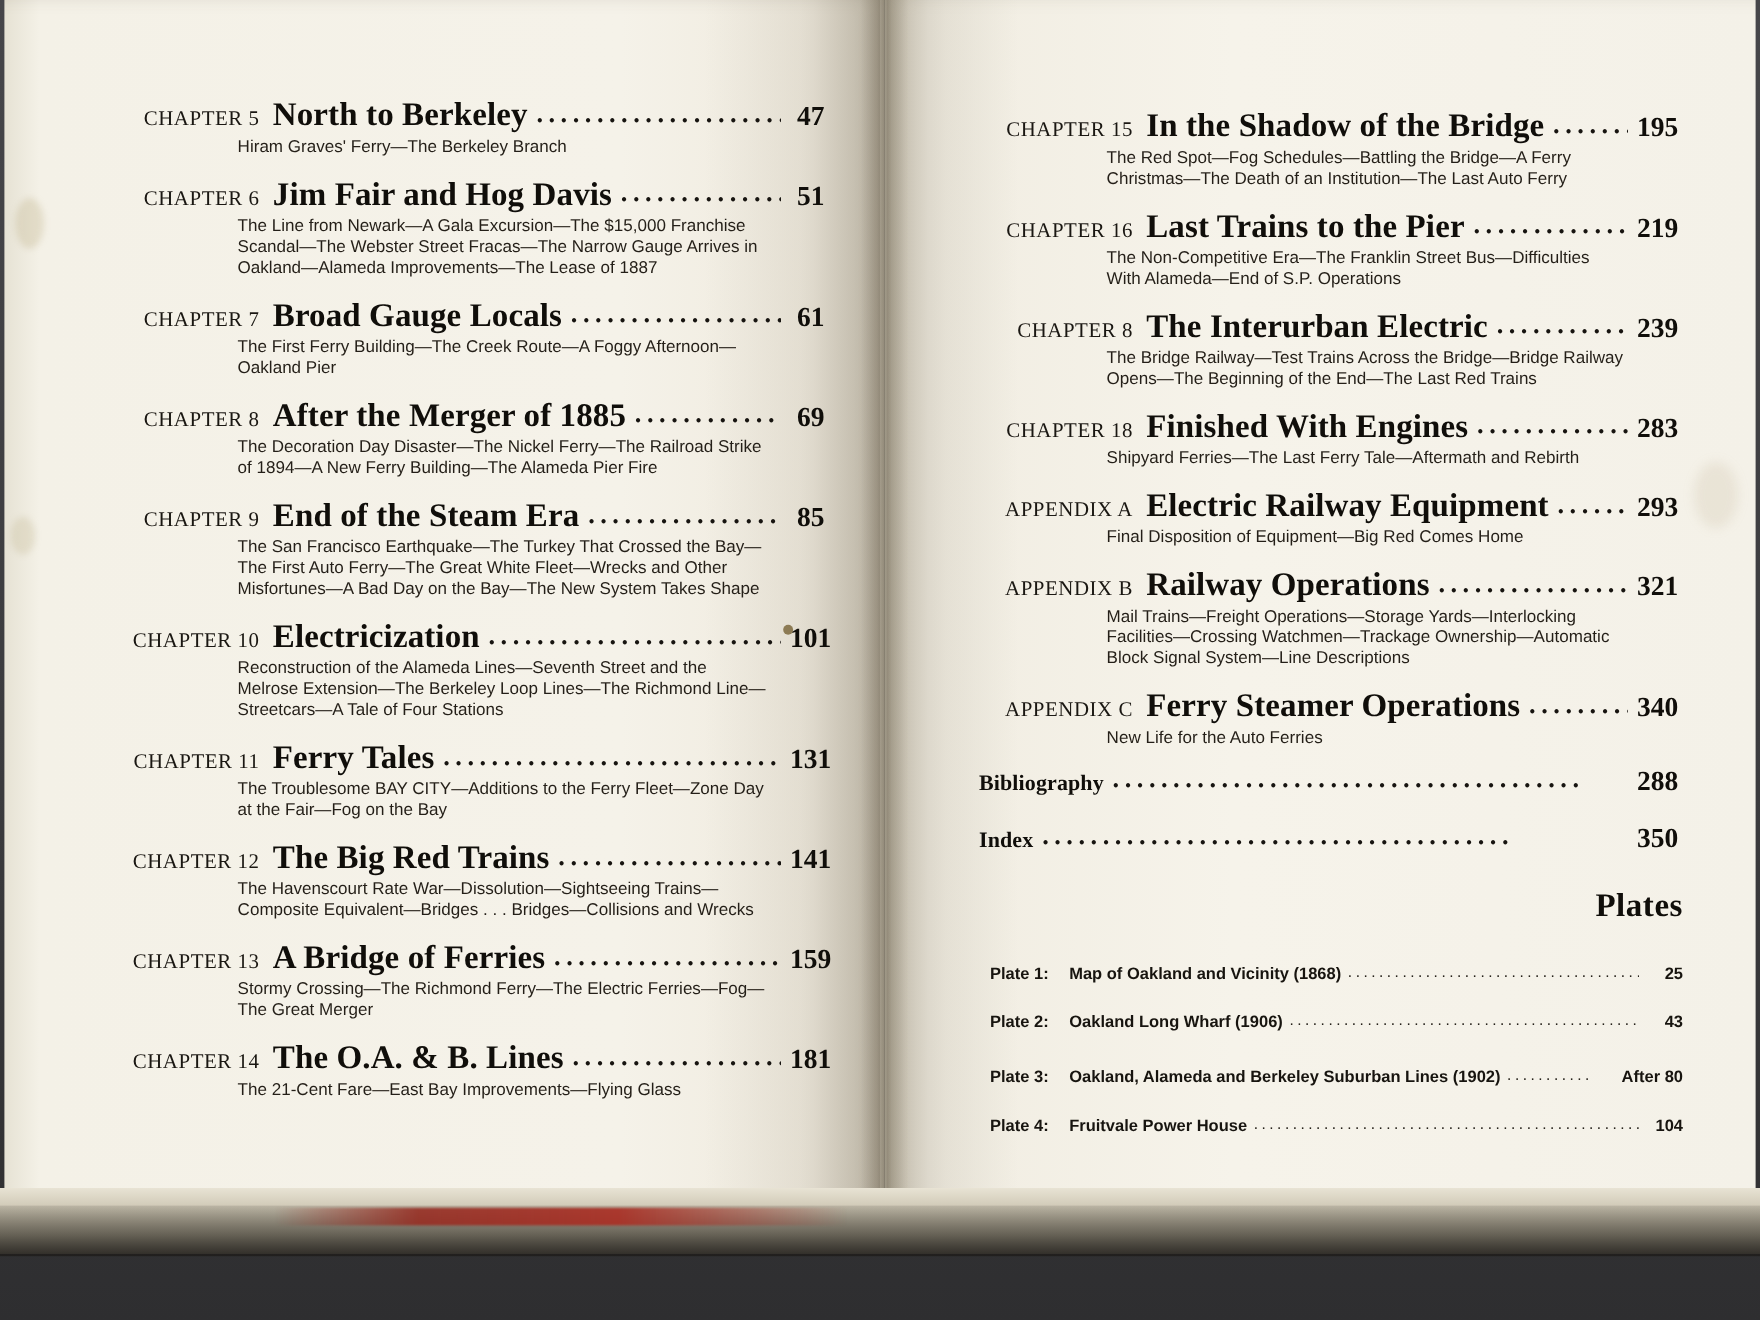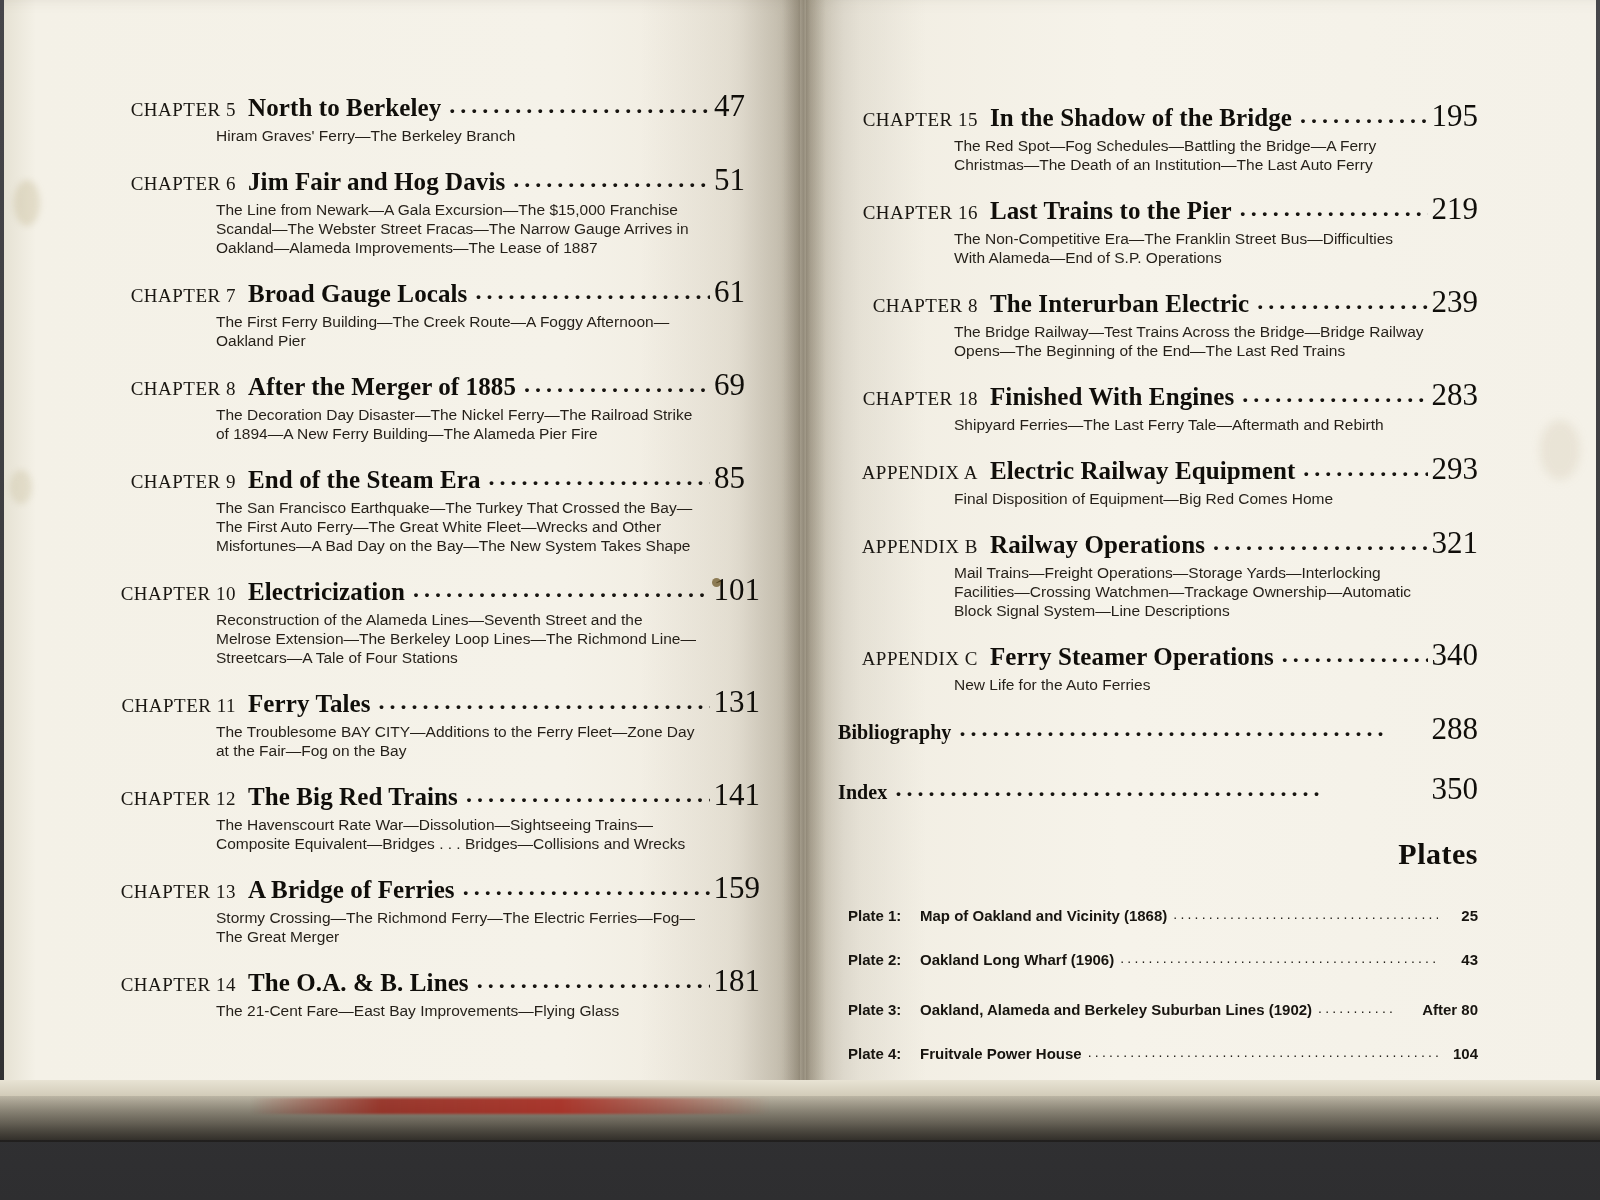"North to Berkeley" .title { font-size: 25px -> 30px }
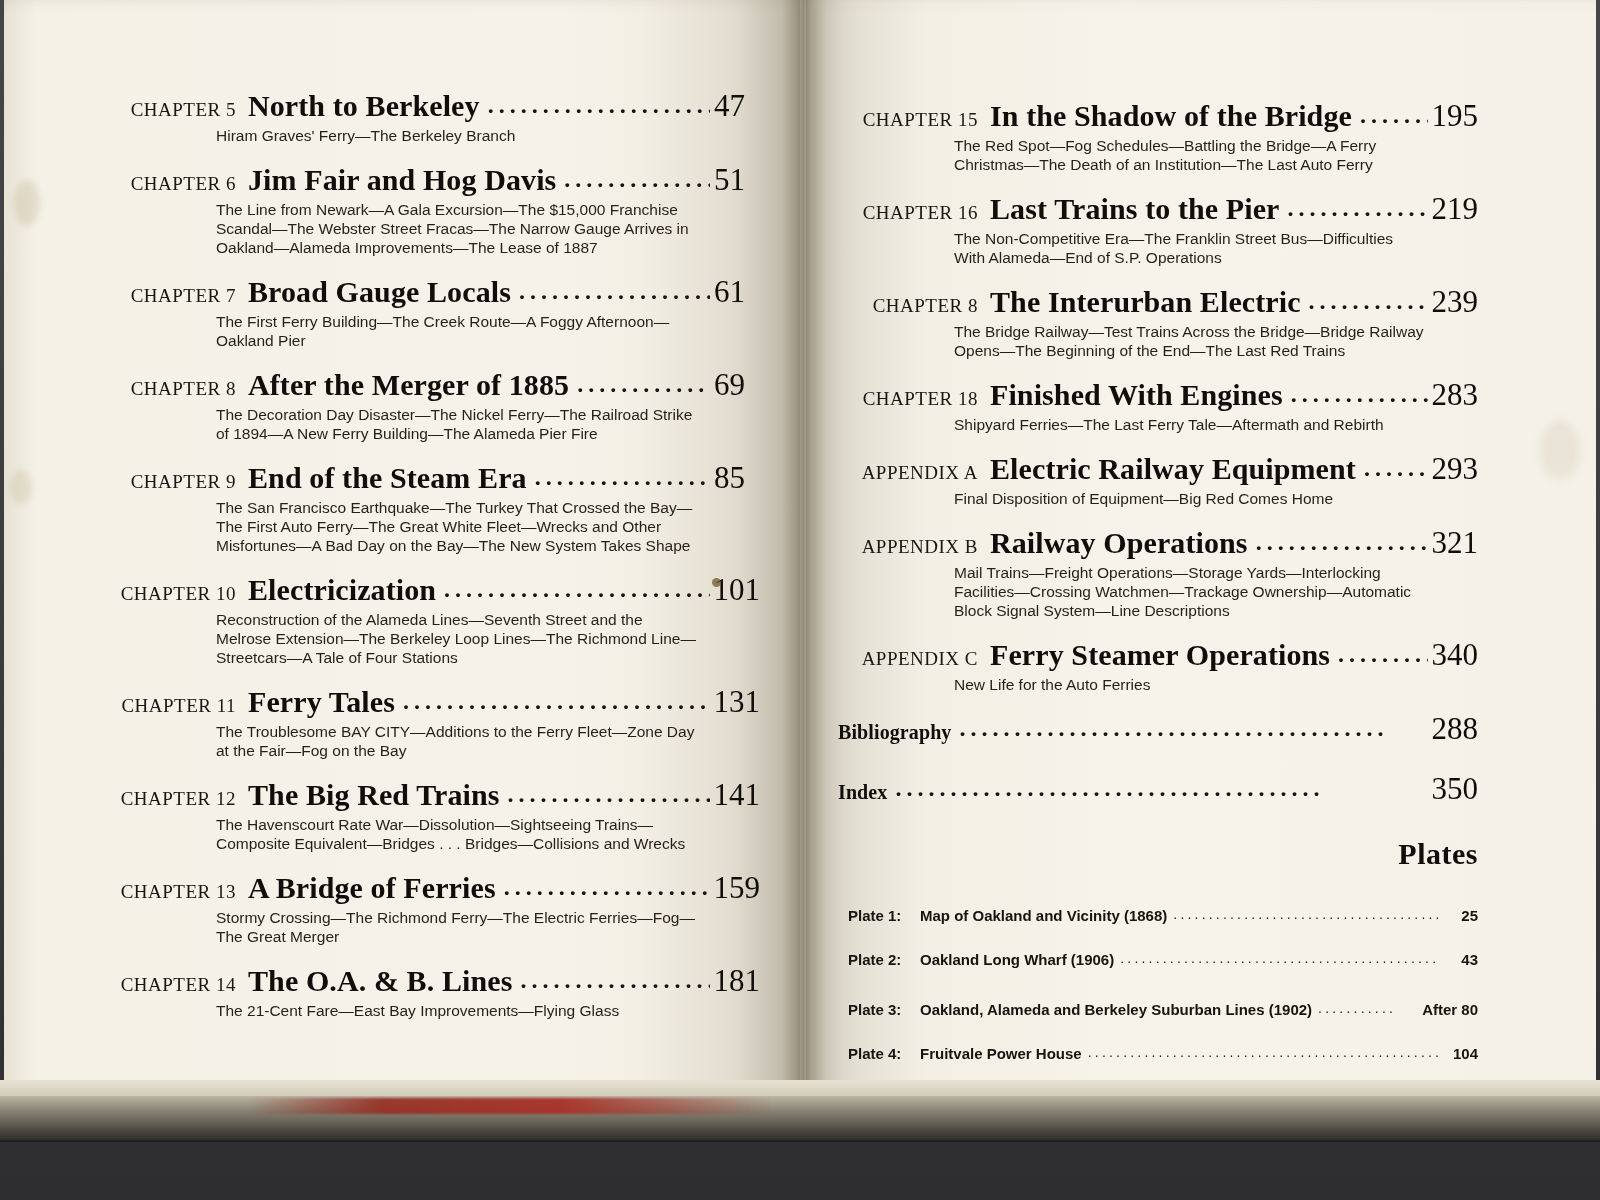"47" .pageno { font-size: 31px -> 25px; font-weight: normal -> bold; text-align: left -> center }
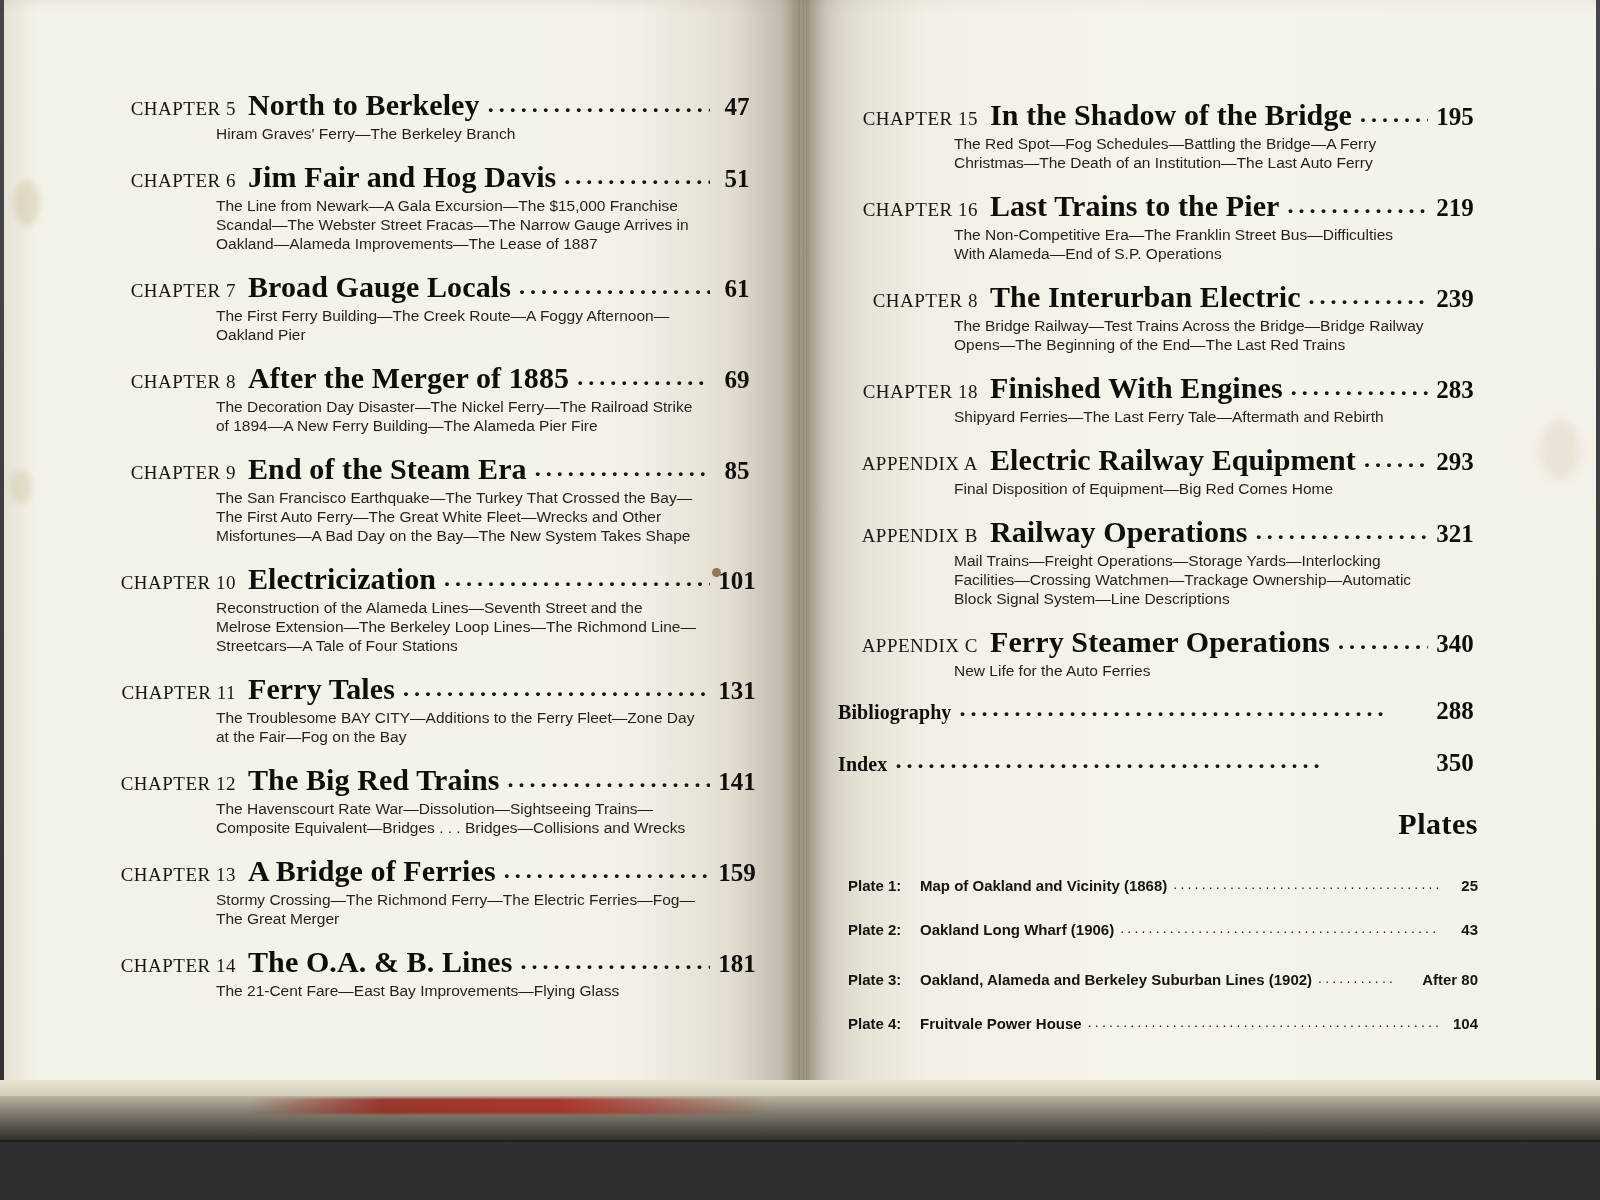"CHAPTER 15" .col-right { left: 838px -> 890px }
